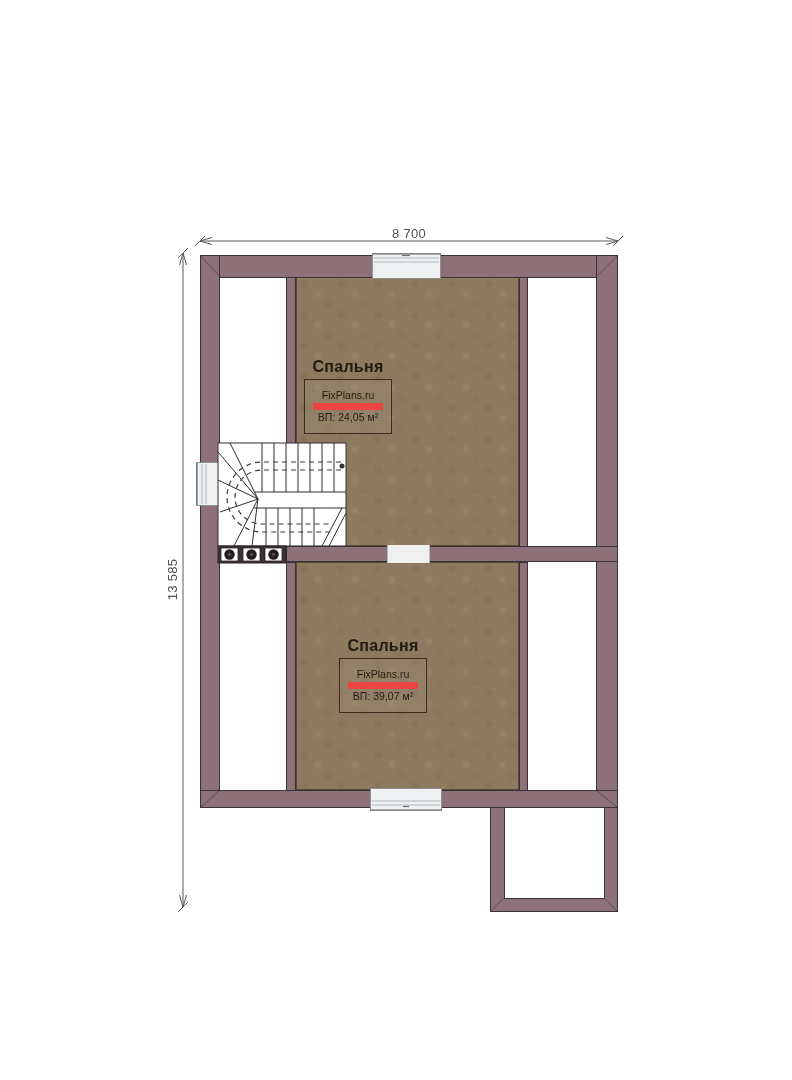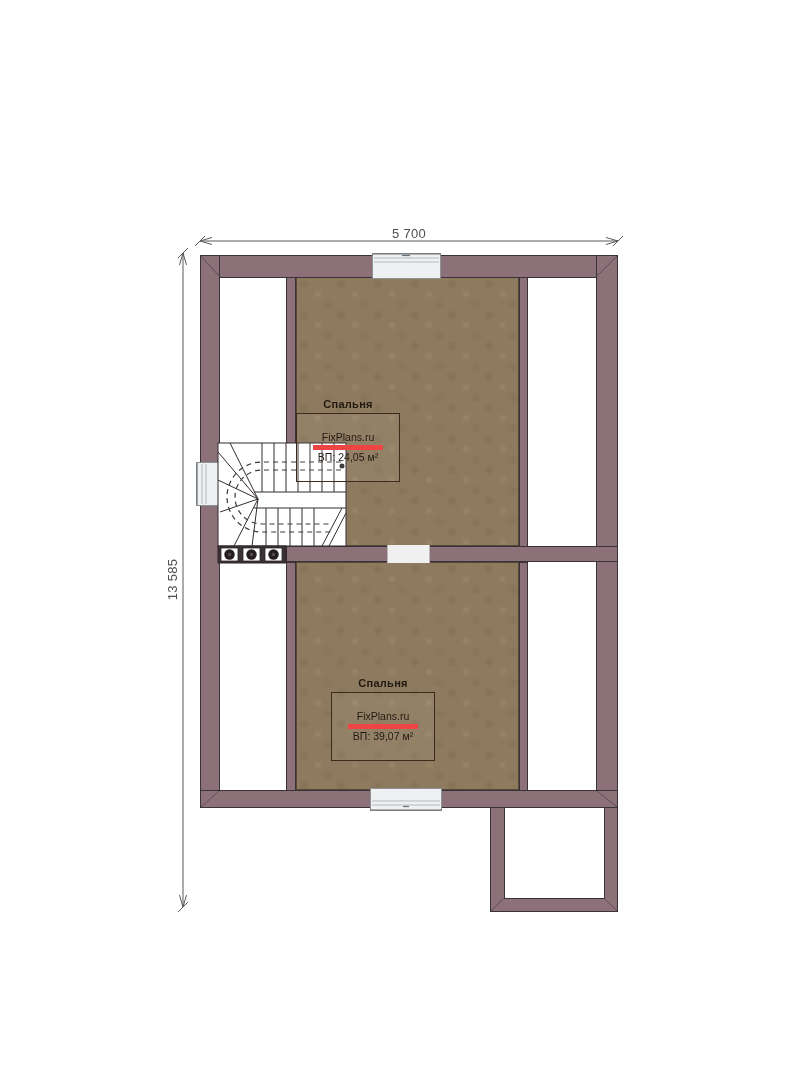"5 700" div.dim-label { text: 5 700 -> 8 700 }
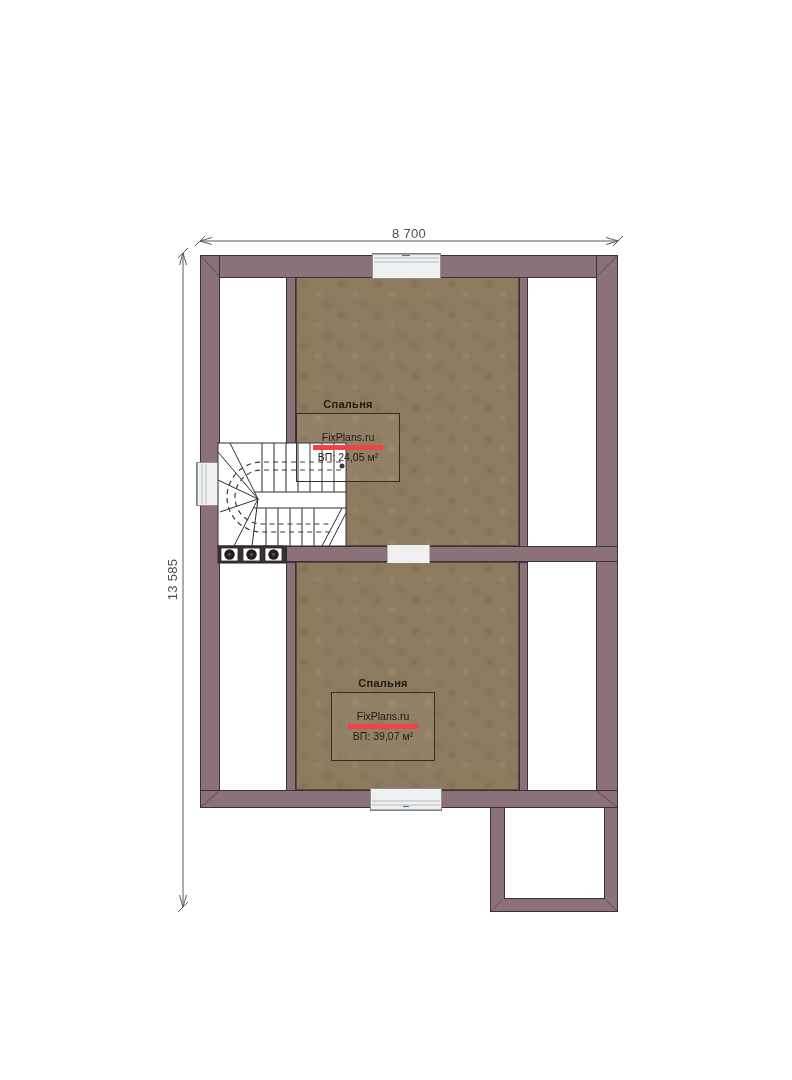"Спальня" .room-name { font-size: 11px -> 16px; margin-top: 40px -> none }
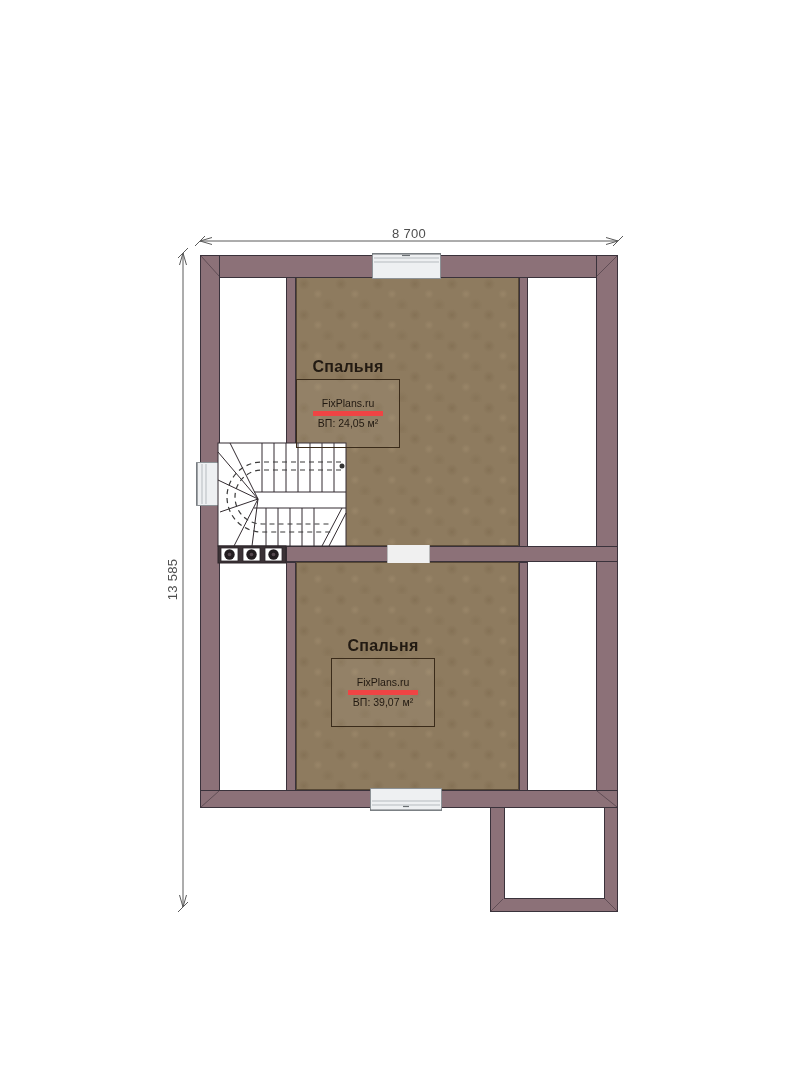"FixPlans.ru" .room-box { padding: 16px -> 8px }
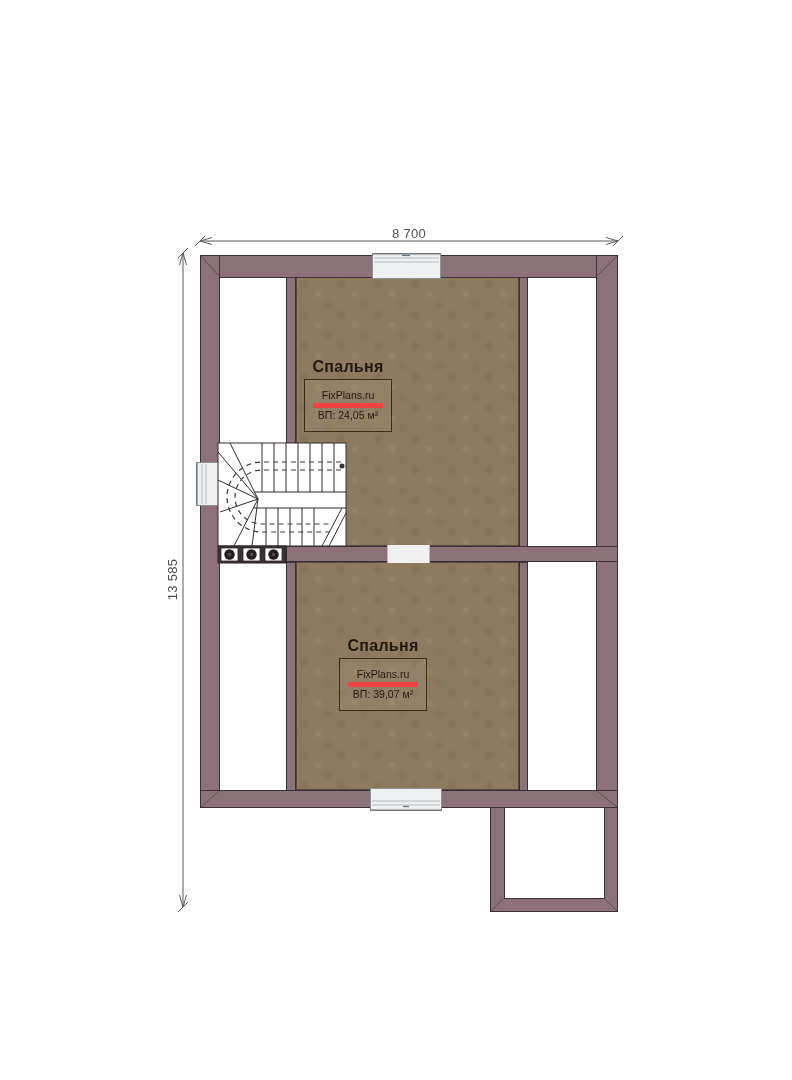"ВП: 24,05 м²" .room-box .row + .row { border-top: 5px solid #ef4444 -> 7px solid #ef4444 }
